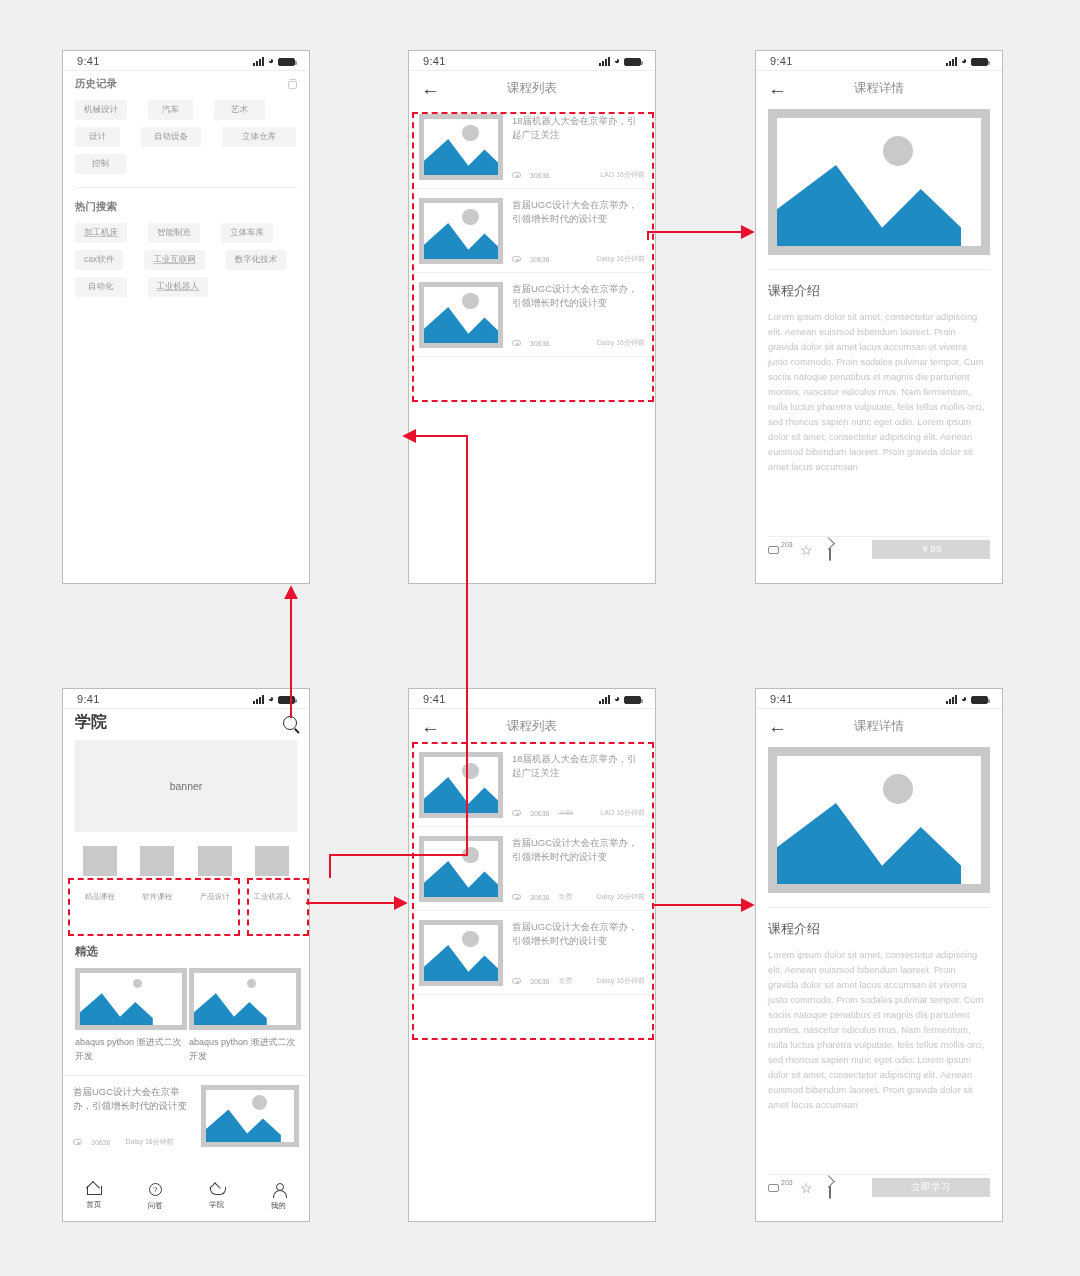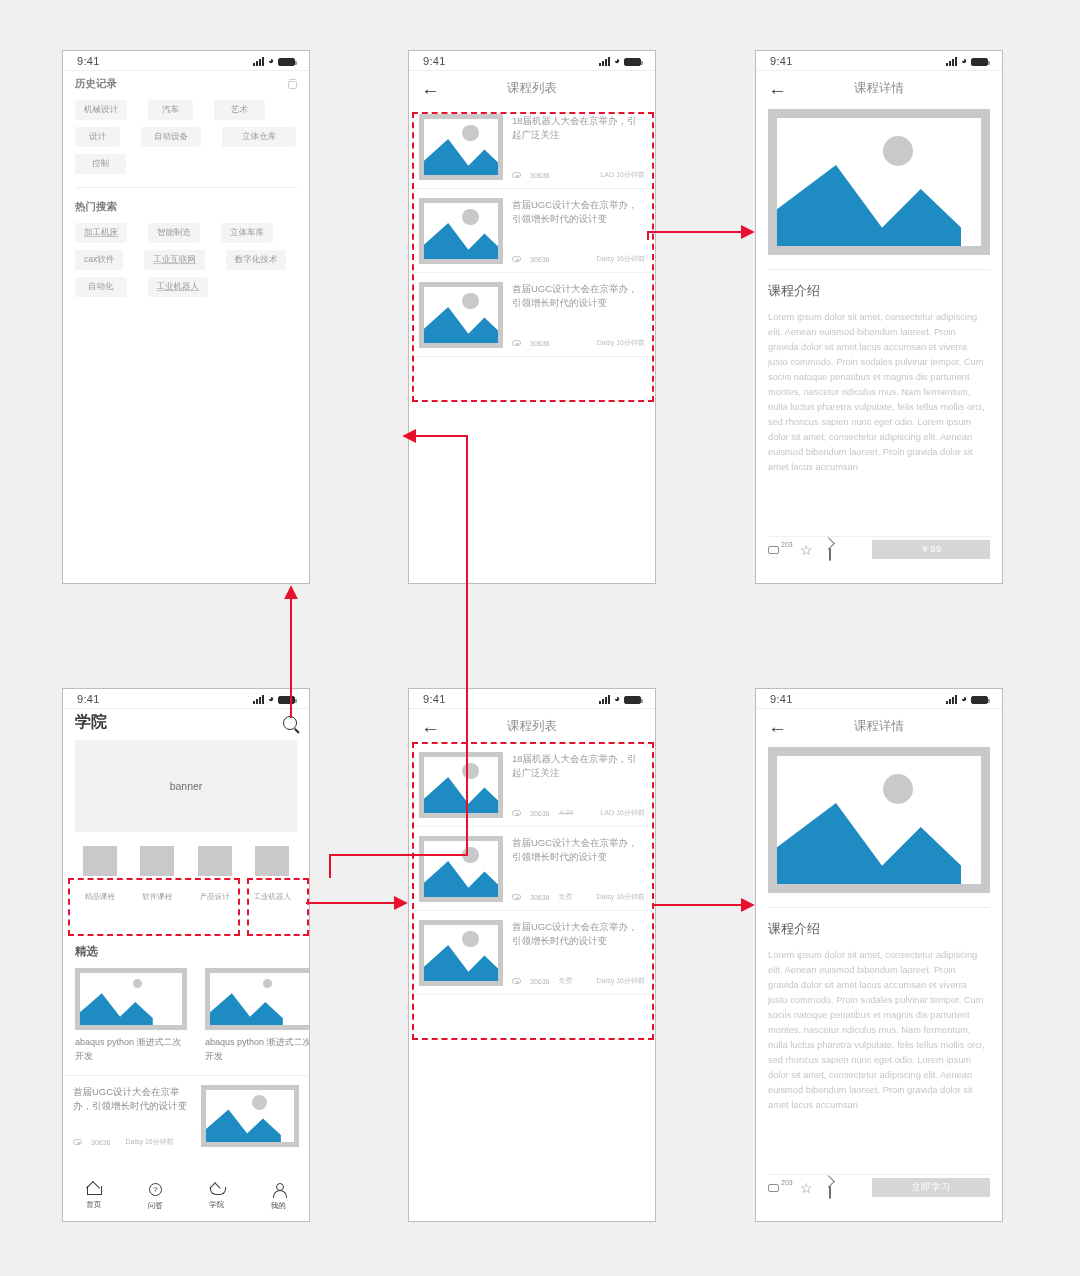"abaqus python 渐进式二次开发" .feat-scroll { gap: 18px -> 2px }
